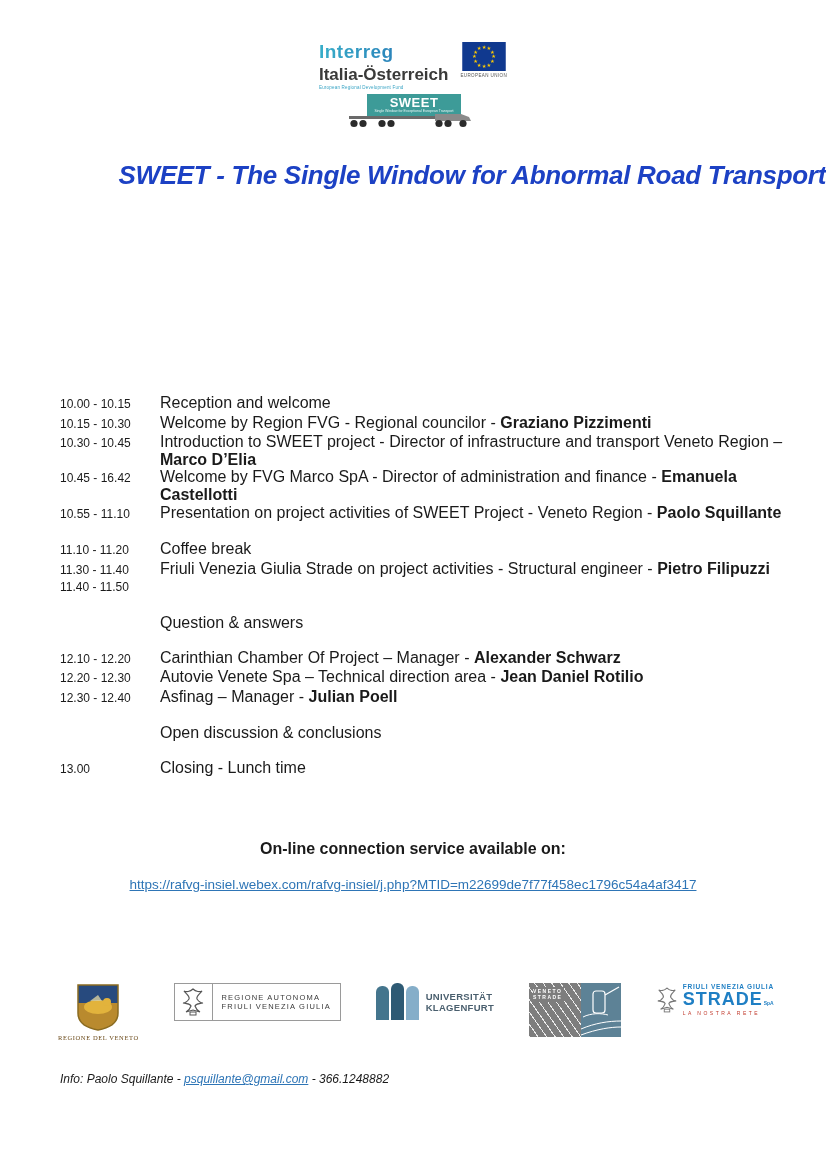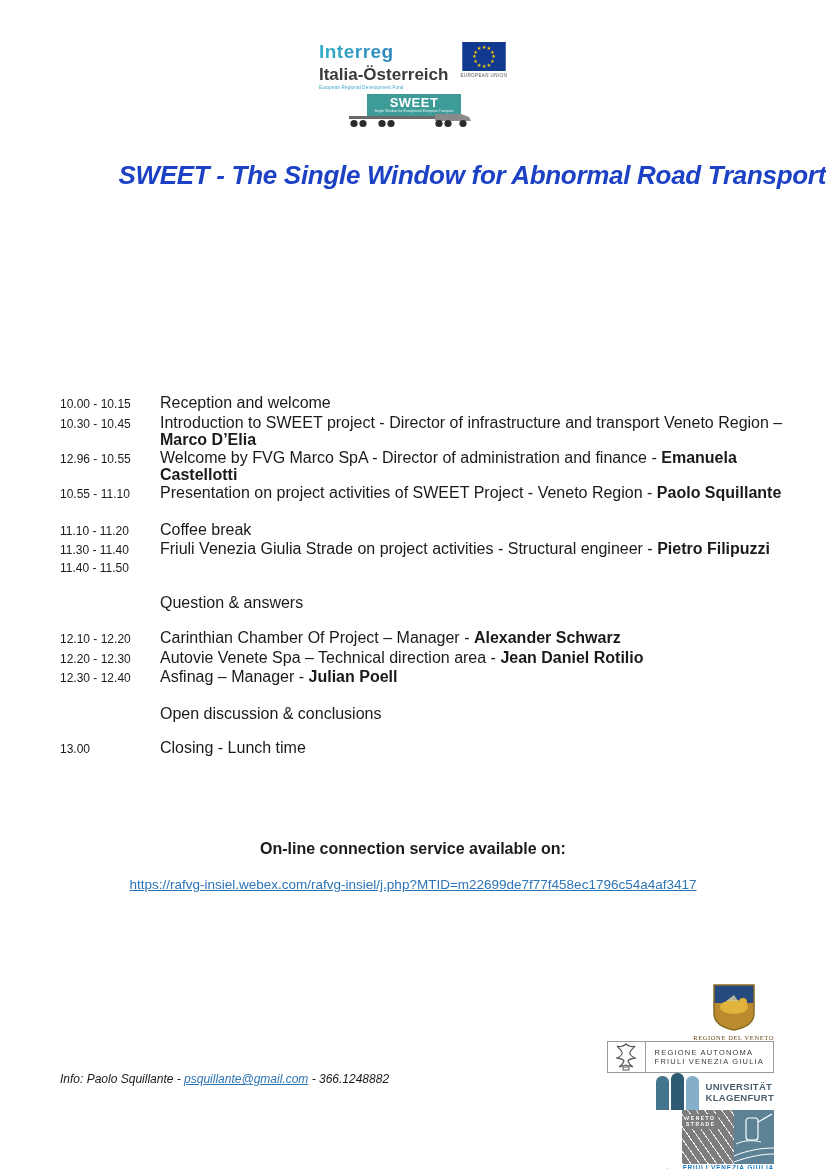"10.15 - 10.30" div.agenda-row { html: none -> <div> <span>10.15 - 10.30</span> <span><span>Welcome by Region FVG - Regional councilor - </span><strong>Graziano Pizzimenti</strong></span> </div> }
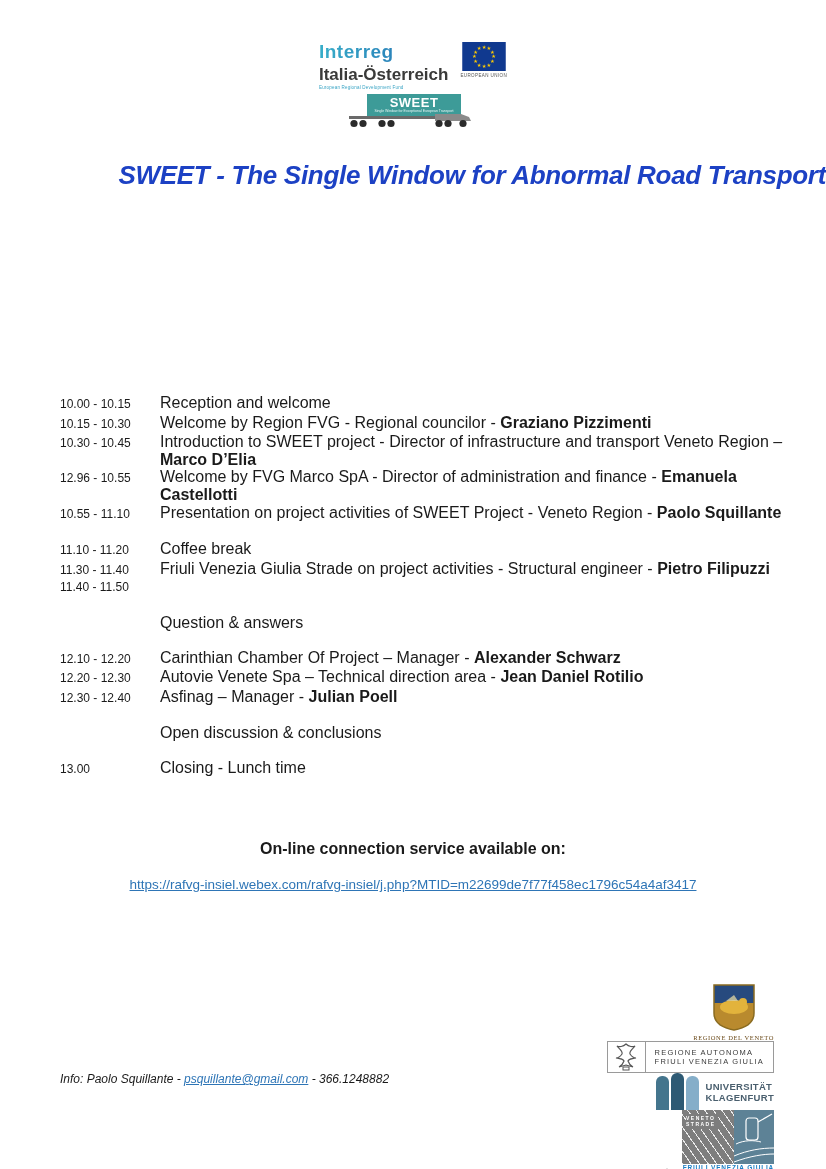"12.96 - 10.55" span.agenda-time { text: 12.96 - 10.55 -> 10.45 - 16.42 }
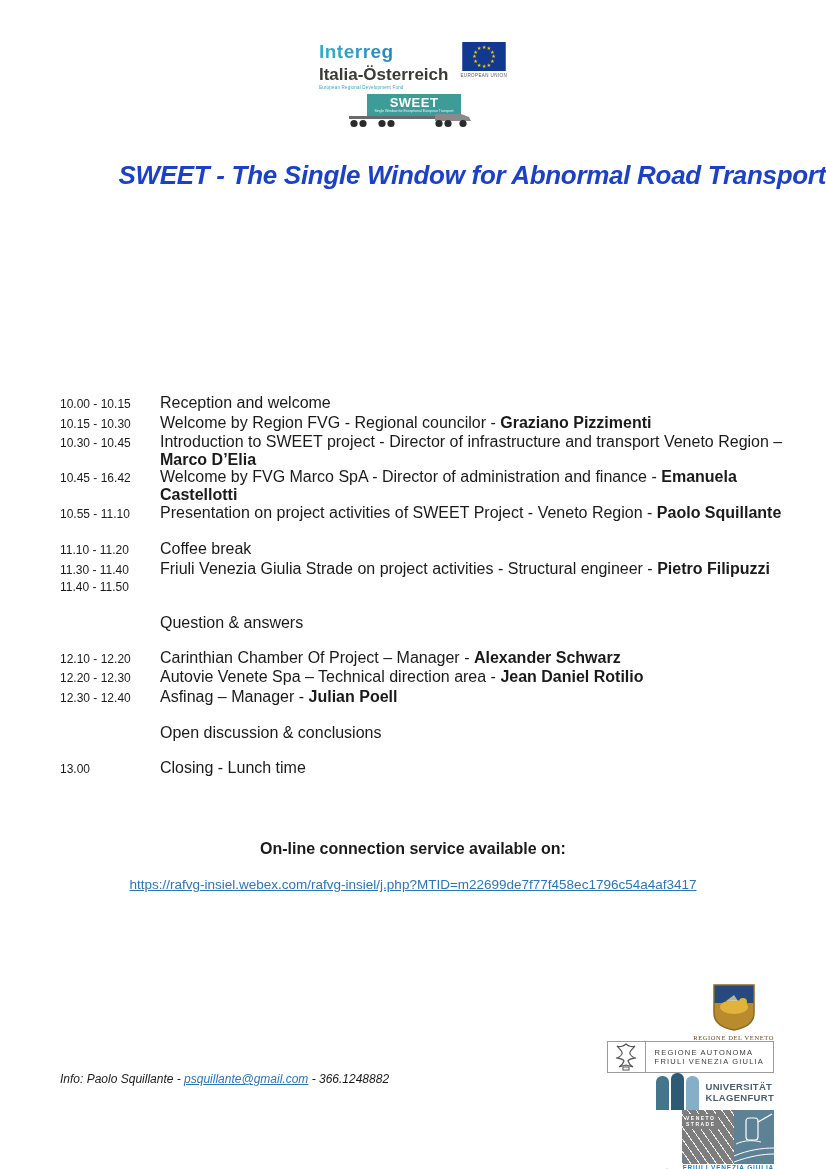"REGIONE AUTONOMA" .partners { align-items: flex-end -> flex-start; flex-direction: column -> none }
